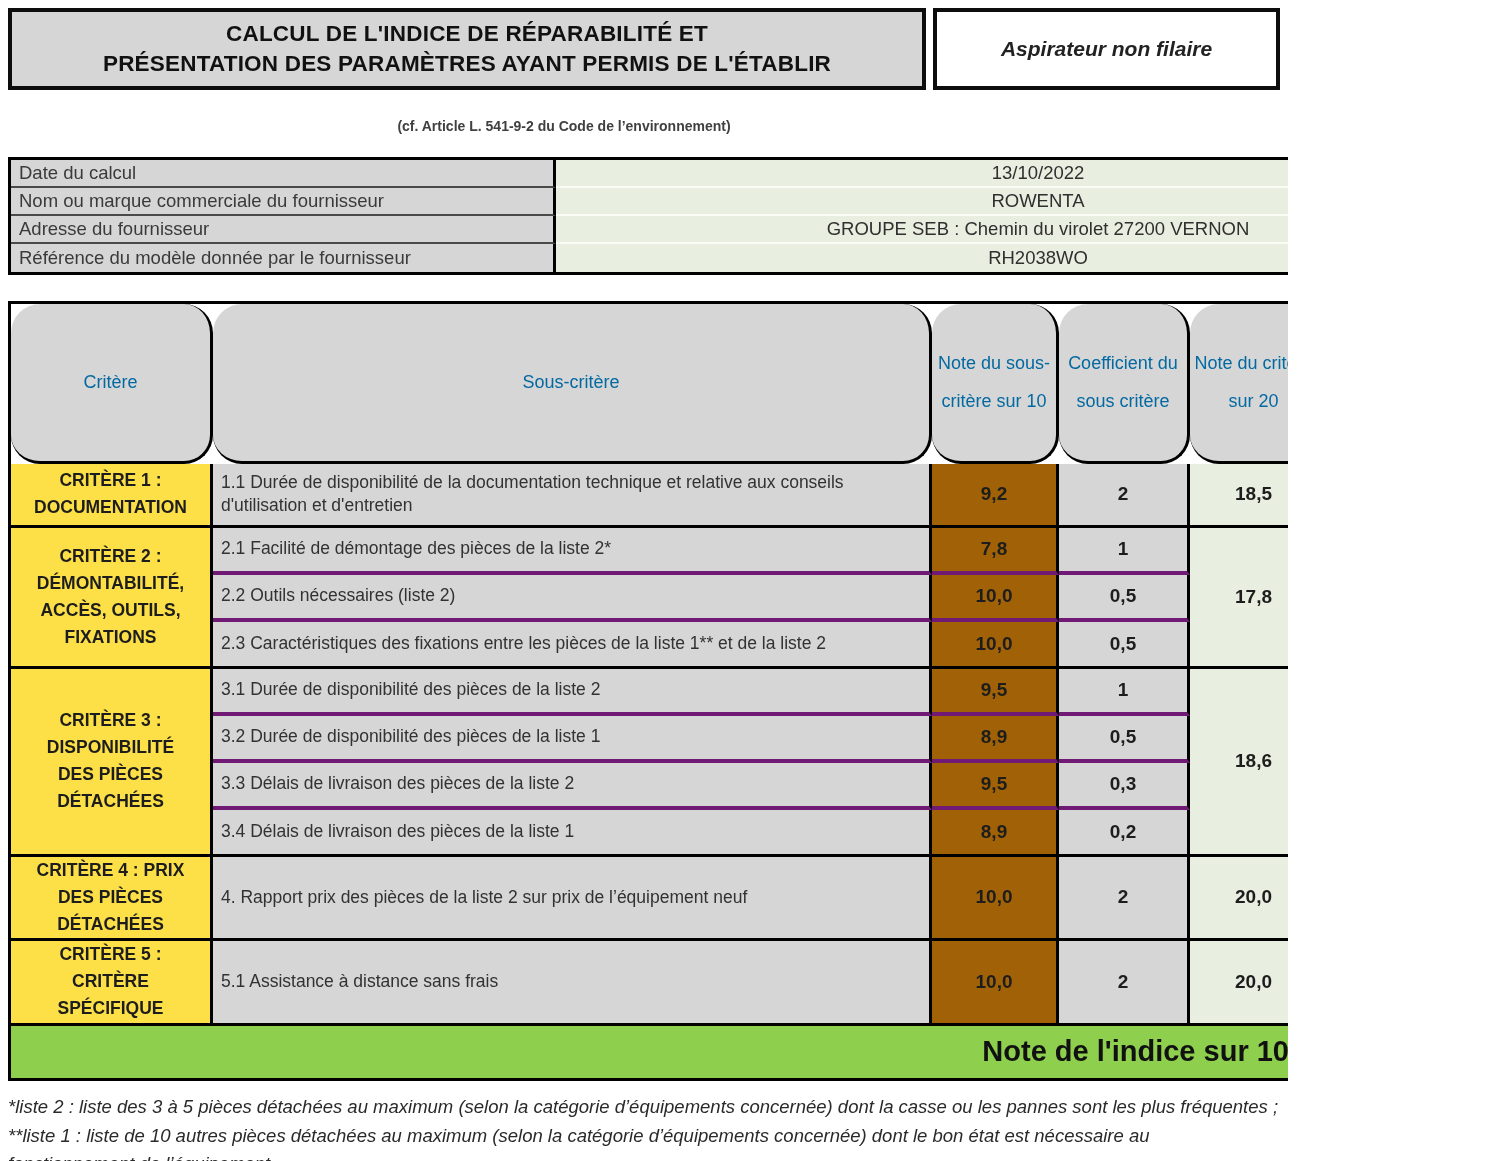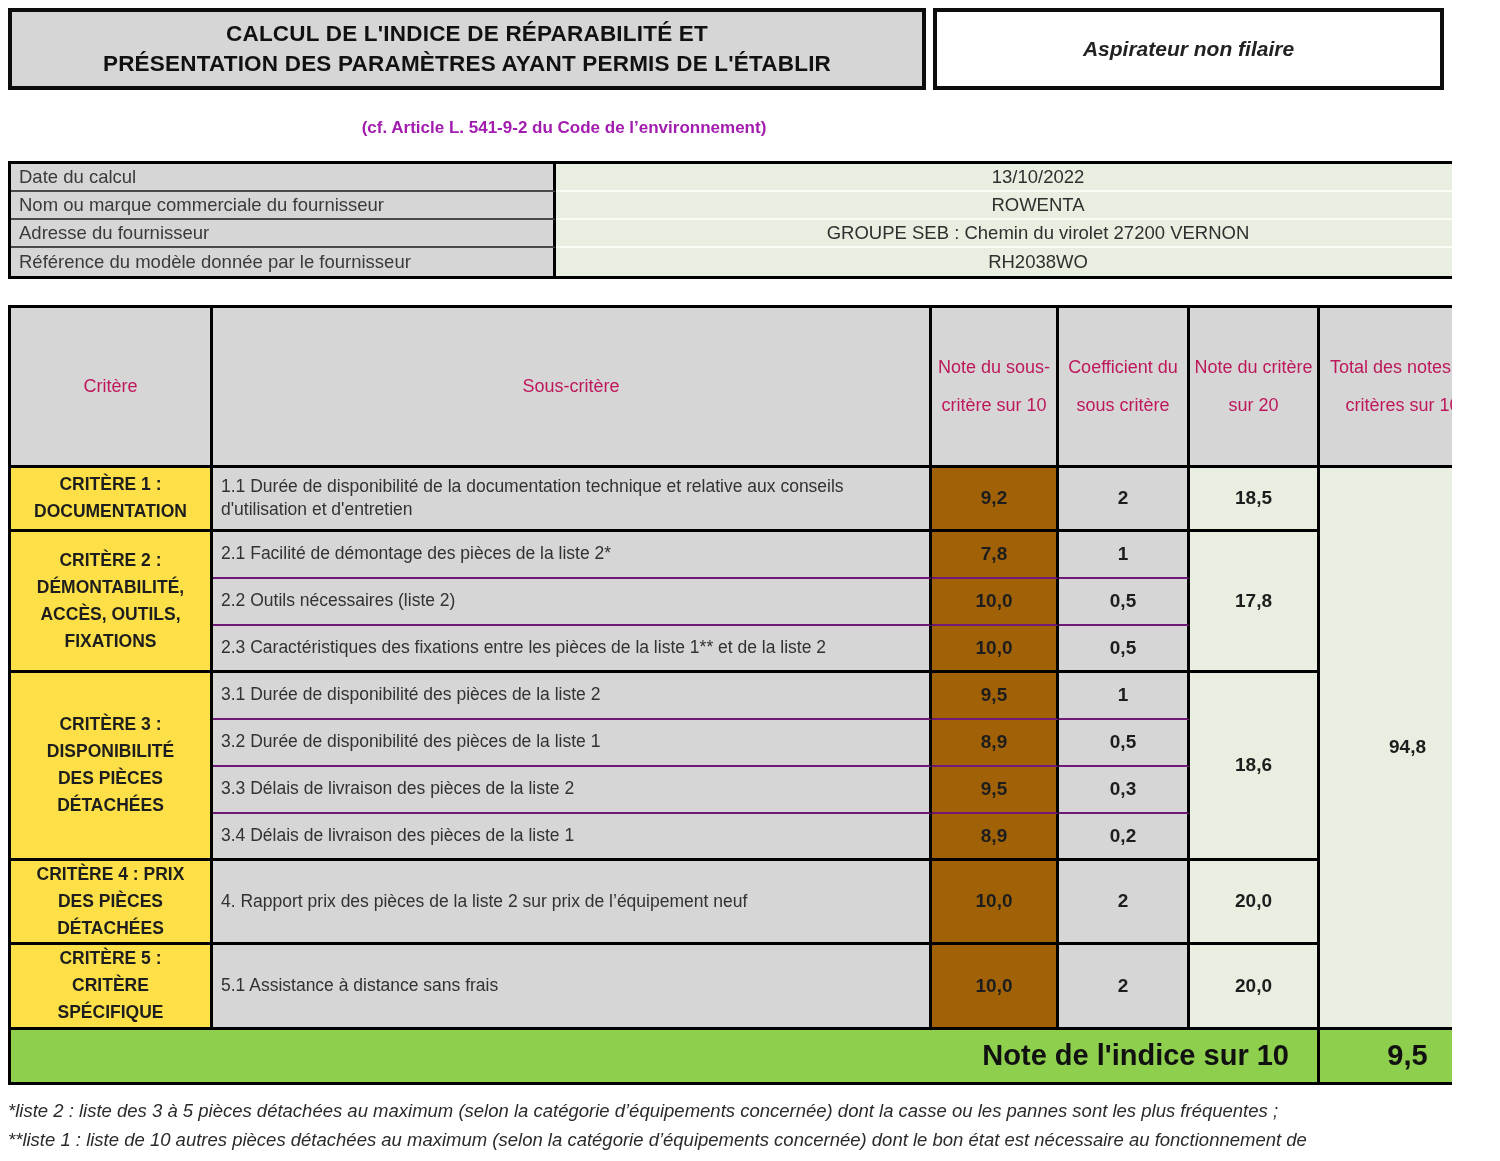"CALCUL DE L'INDICE DE RÉPARABILITÉ" .page { width: 1452px -> 1288px }
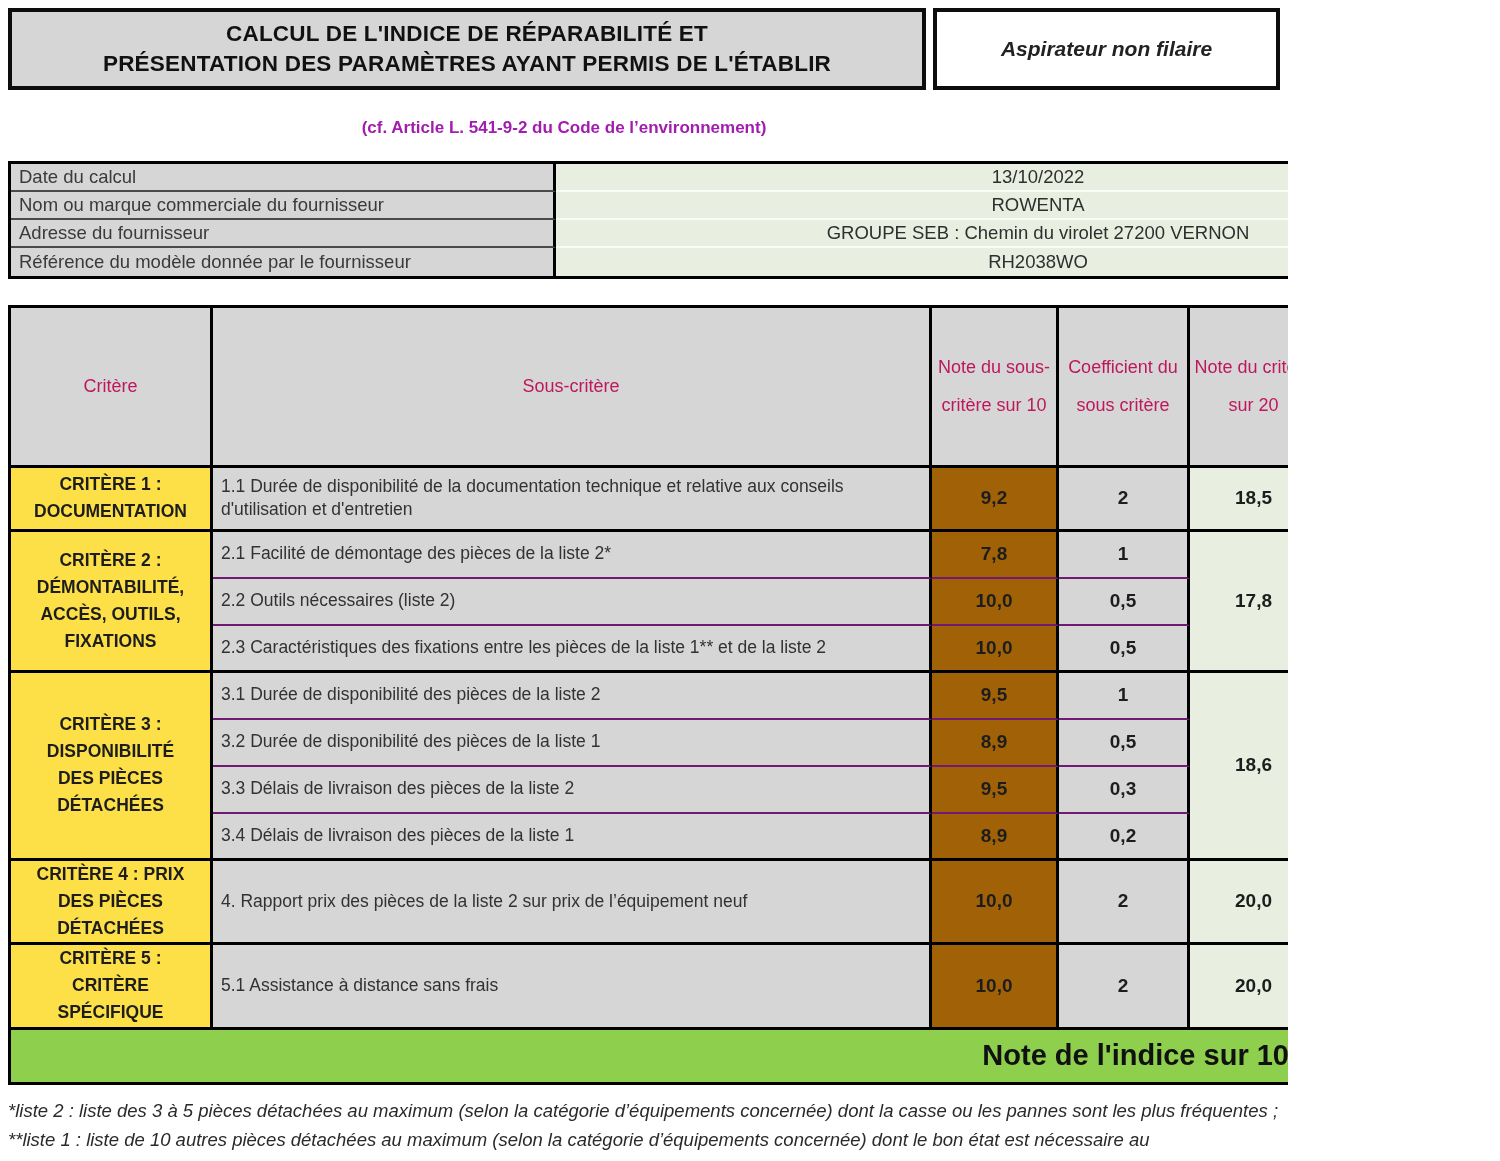"(cf. Article L. 541-9-2 du" .subtitle .s2 { color: #a21caf -> #404040; font-size: 17px -> 14px }
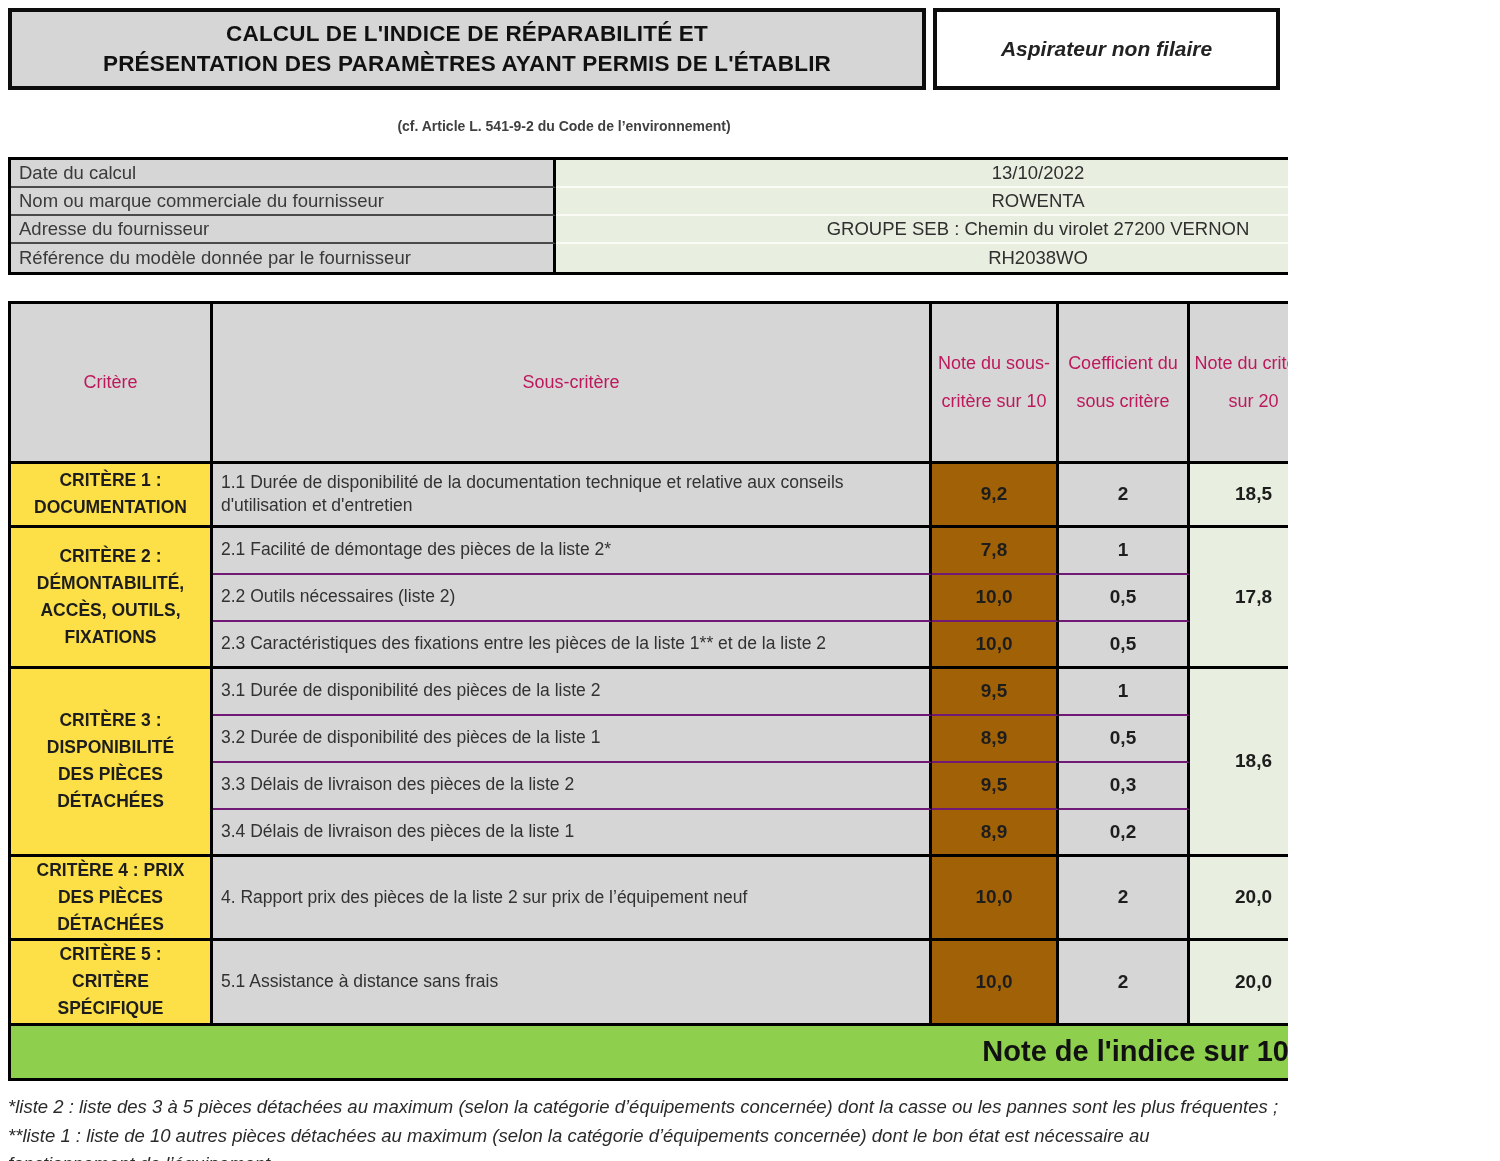"Note du sous-critère sur 10" .main-table th { border-radius: none -> 29px; color: #be185d -> #0369a1 }
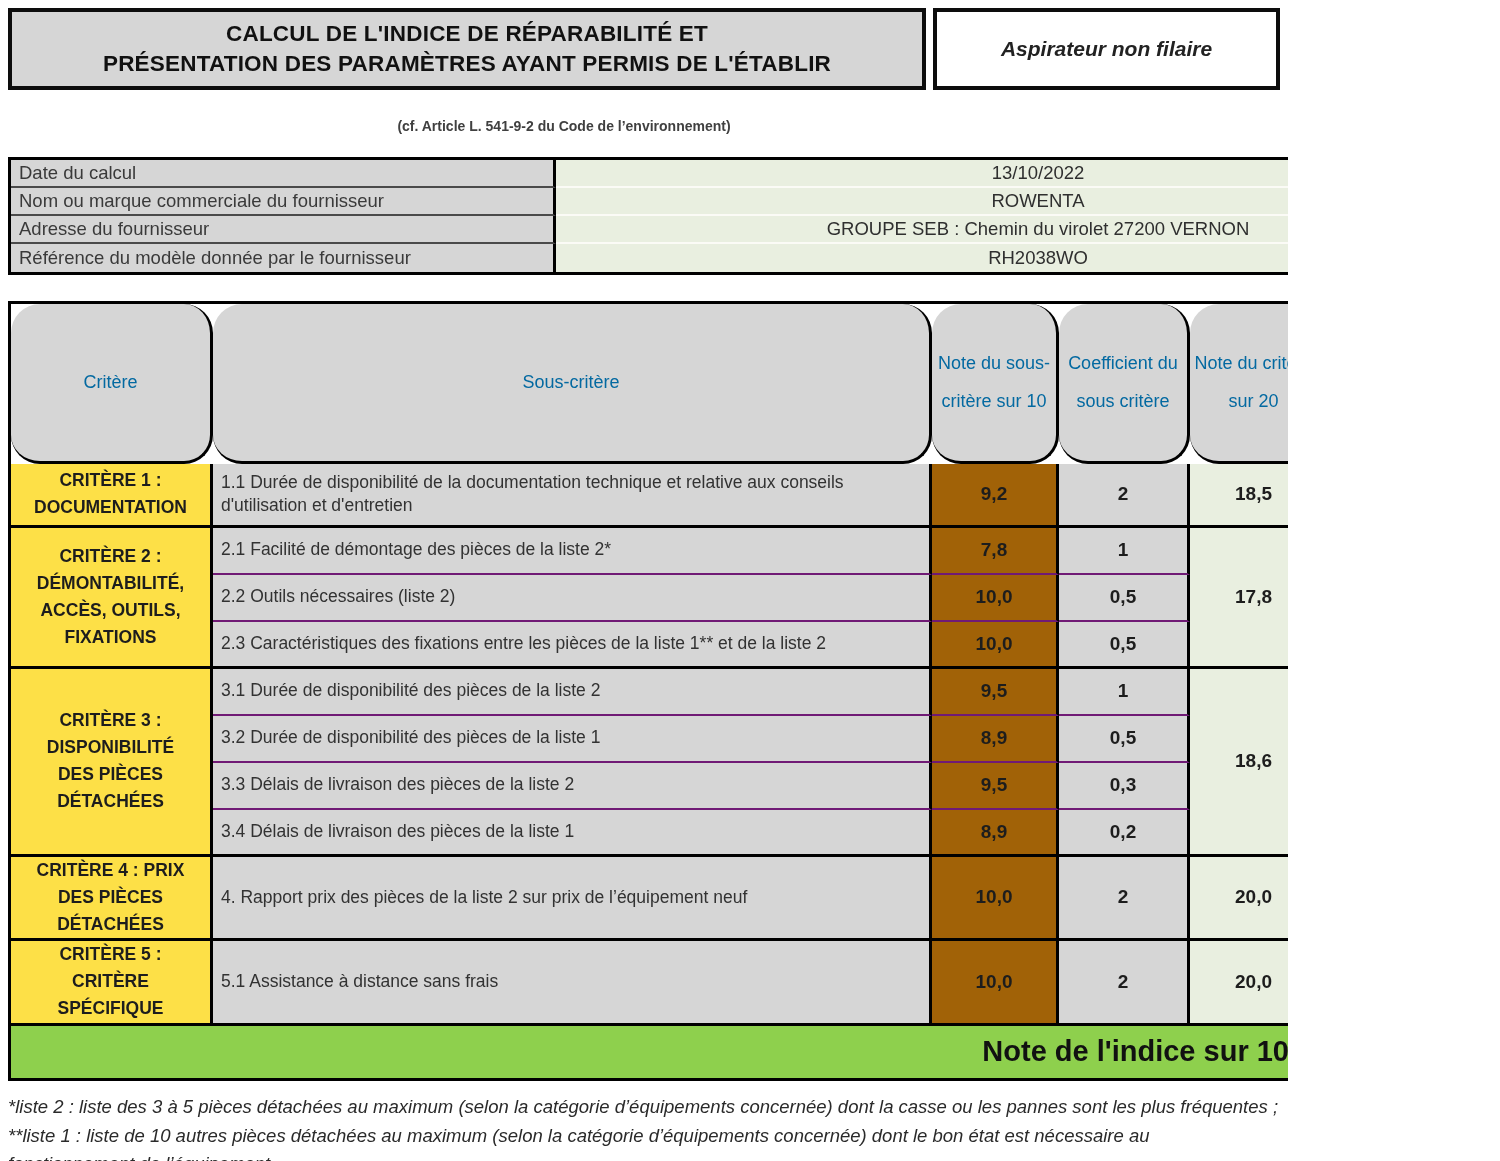"2.1 Facilité de démontage des" td.thin { border-bottom: 2px solid #701a75 -> 4px solid #701a75 }
